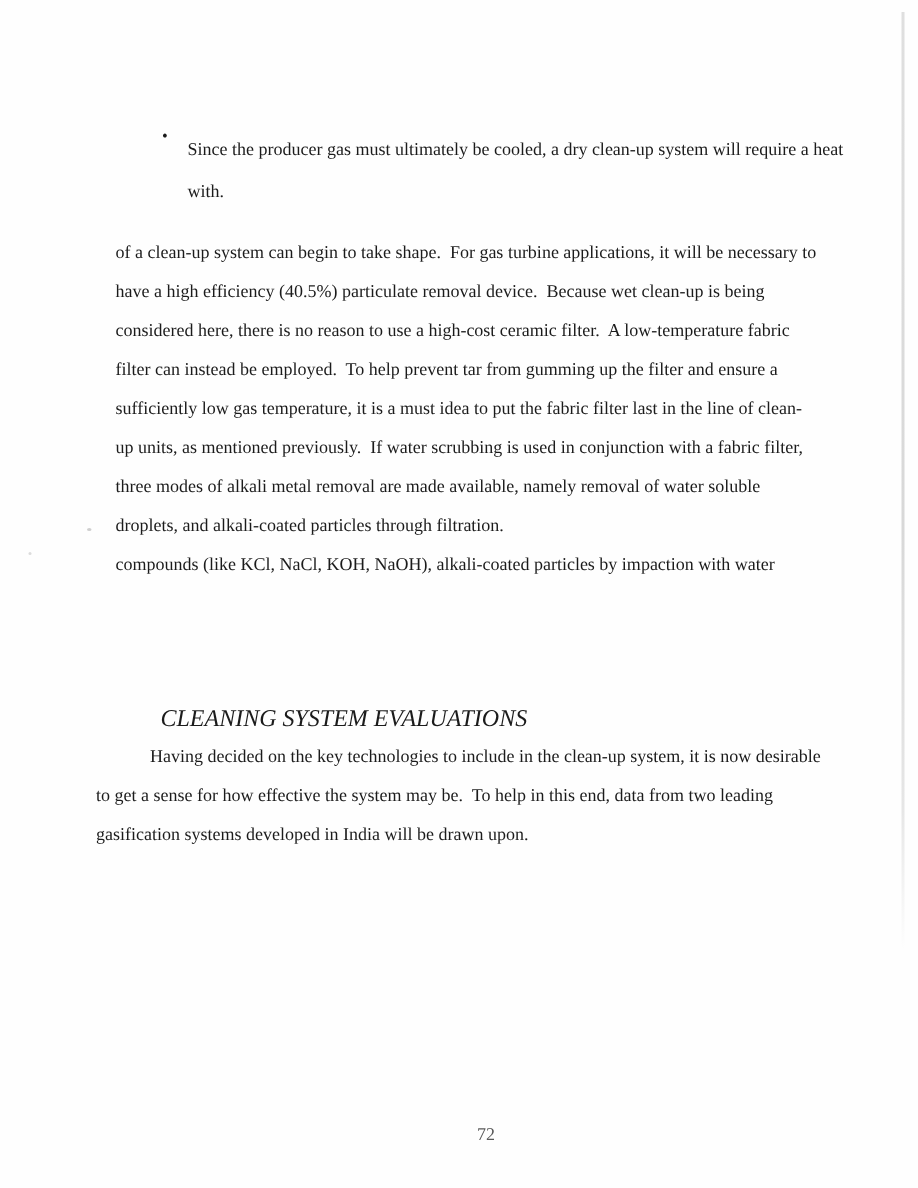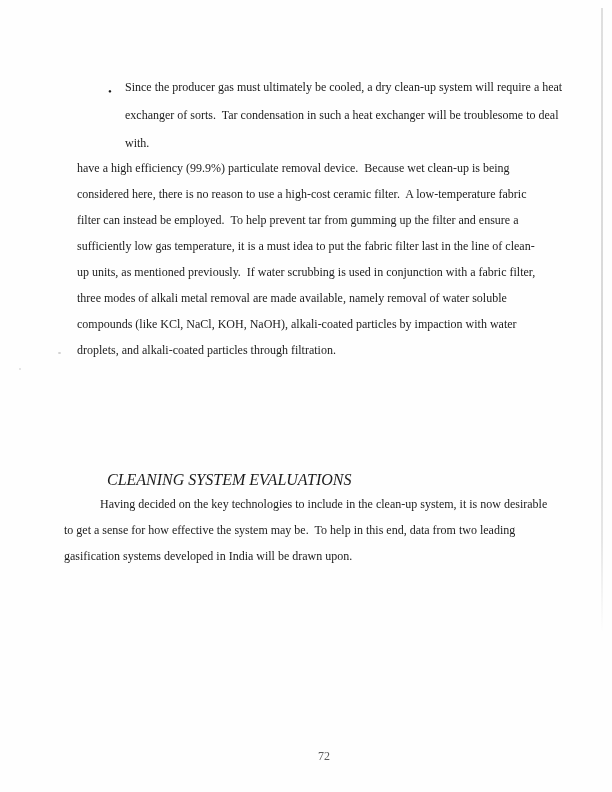"Since the producer gas must" .bullet-block { top: 73px -> 85px }
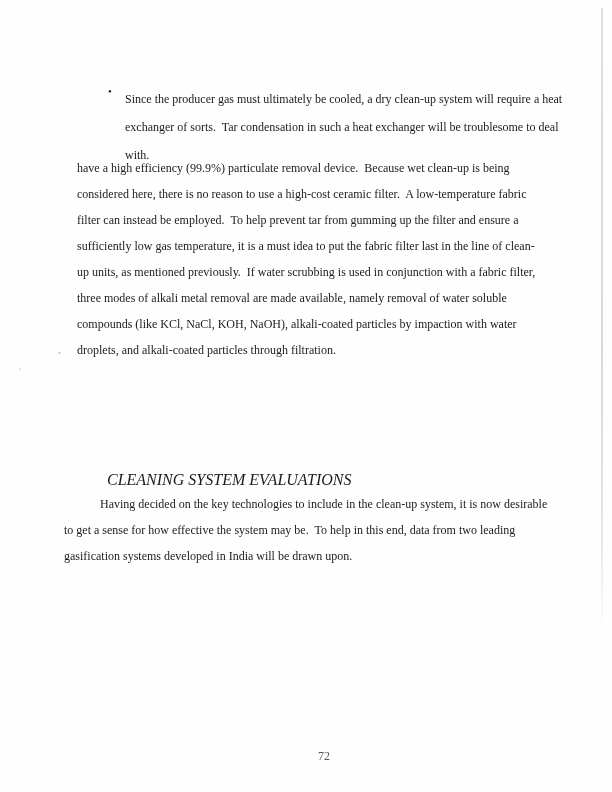"exchanger of sorts. Tar condensation" div.line { html: <div>exchanger of sorts. Tar condensation in such a heat exchanger will be troublesome to deal</div> -> none }
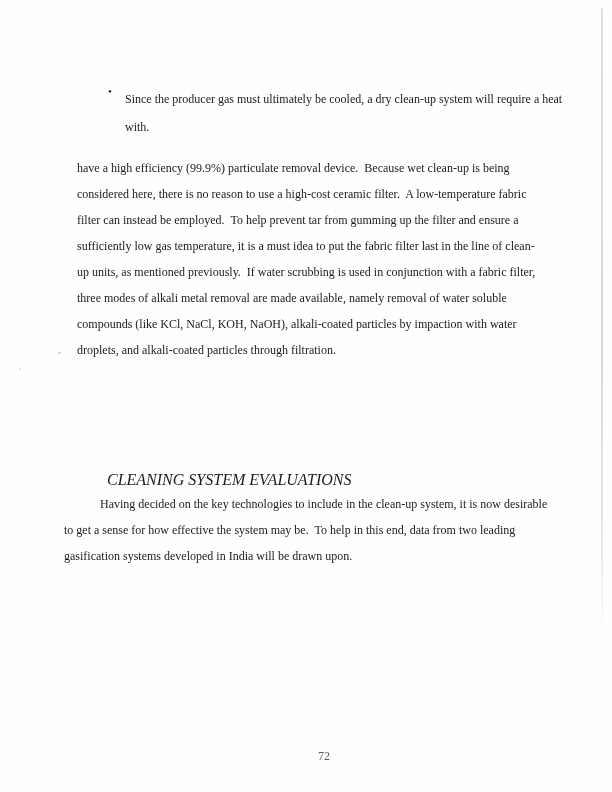"of a clean-up system can" div.line { html: none -> <div>of a clean-up system can begin to take shape. For gas turbine applications, it will be necessary to</div> }
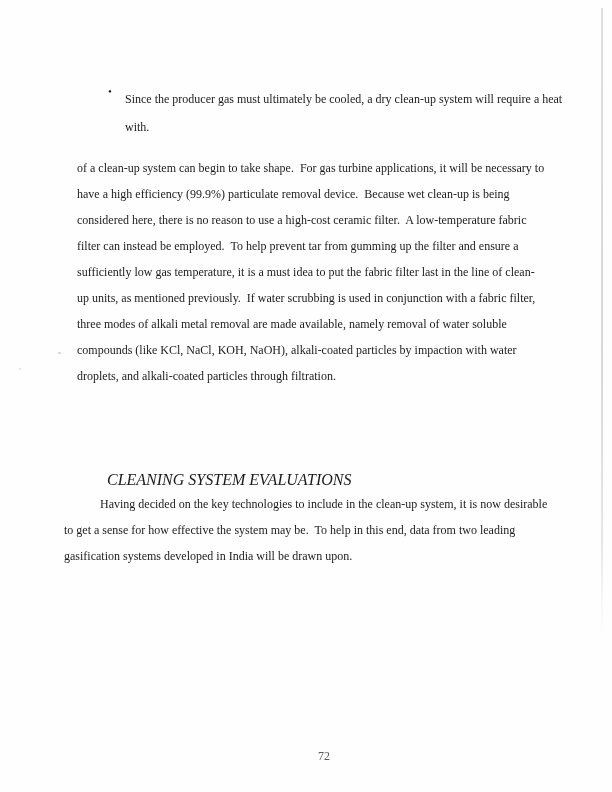"have a high efficiency (99.9%)" div.line { text: 99.9% -> 40.5% }
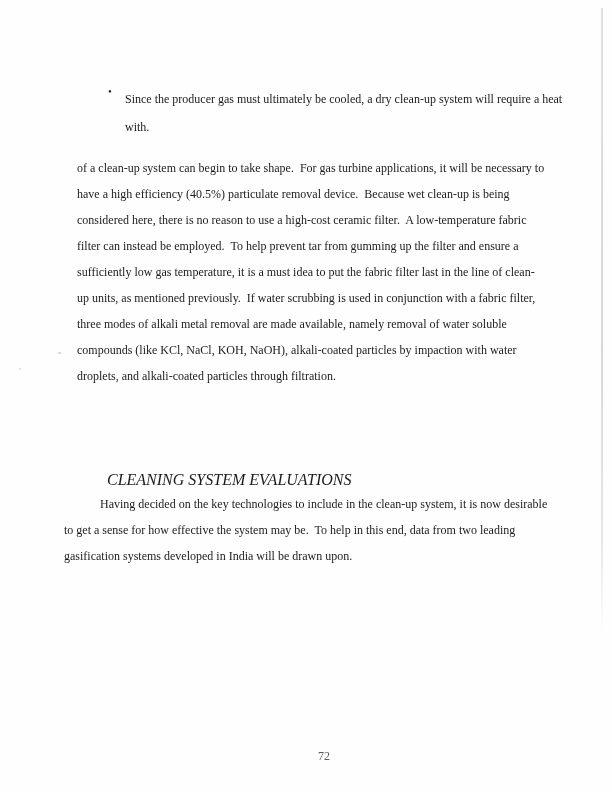"compounds (like KCl, NaCl, KOH," div.line { order: before "droplets, and alkali-coated particles" -> after "droplets, and alkali-coated particles" }
